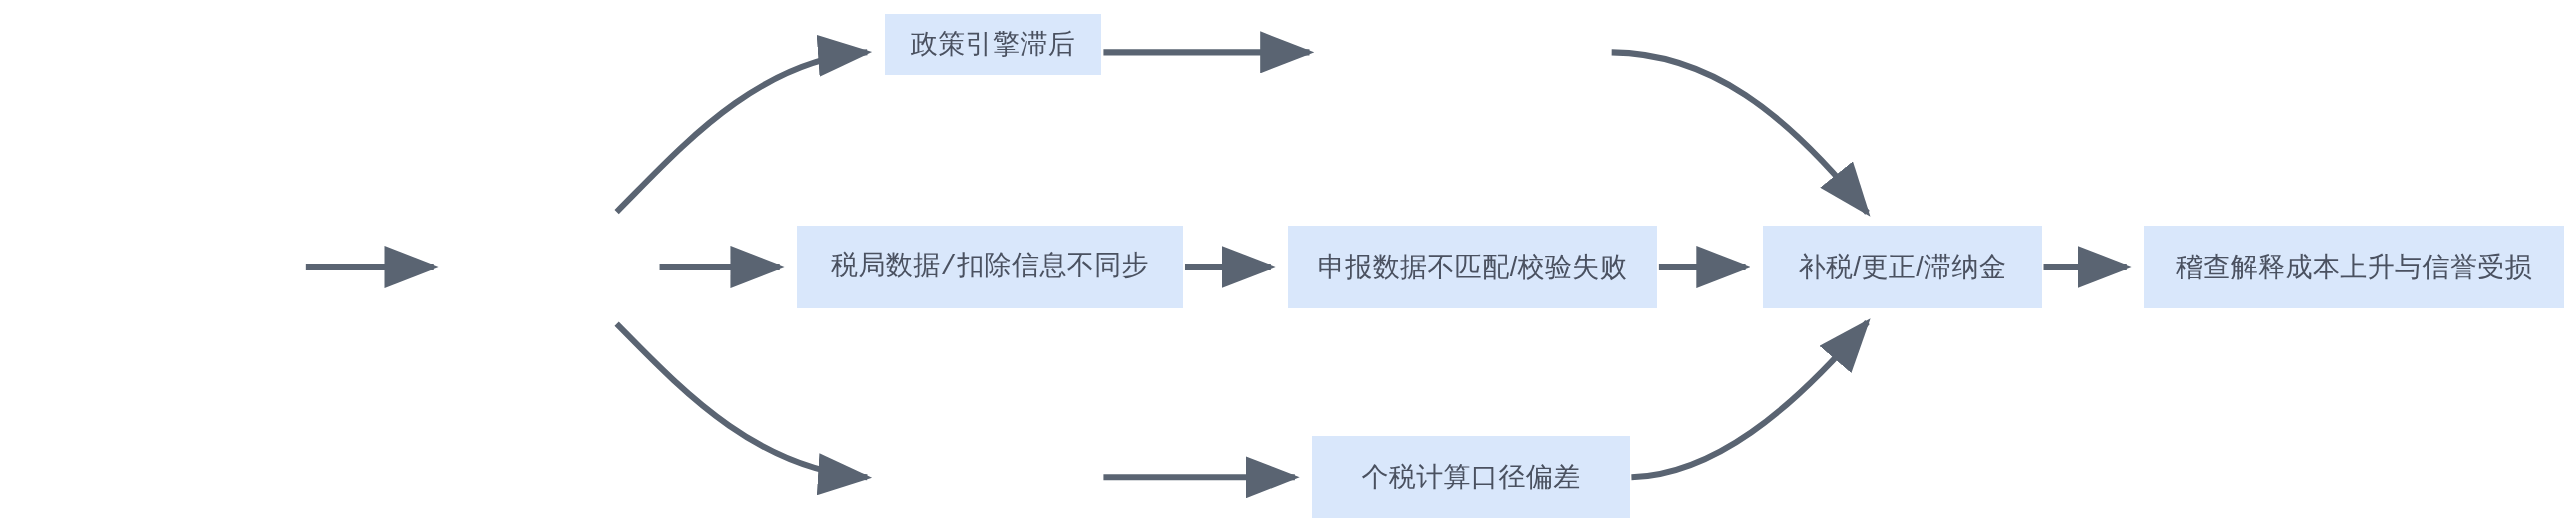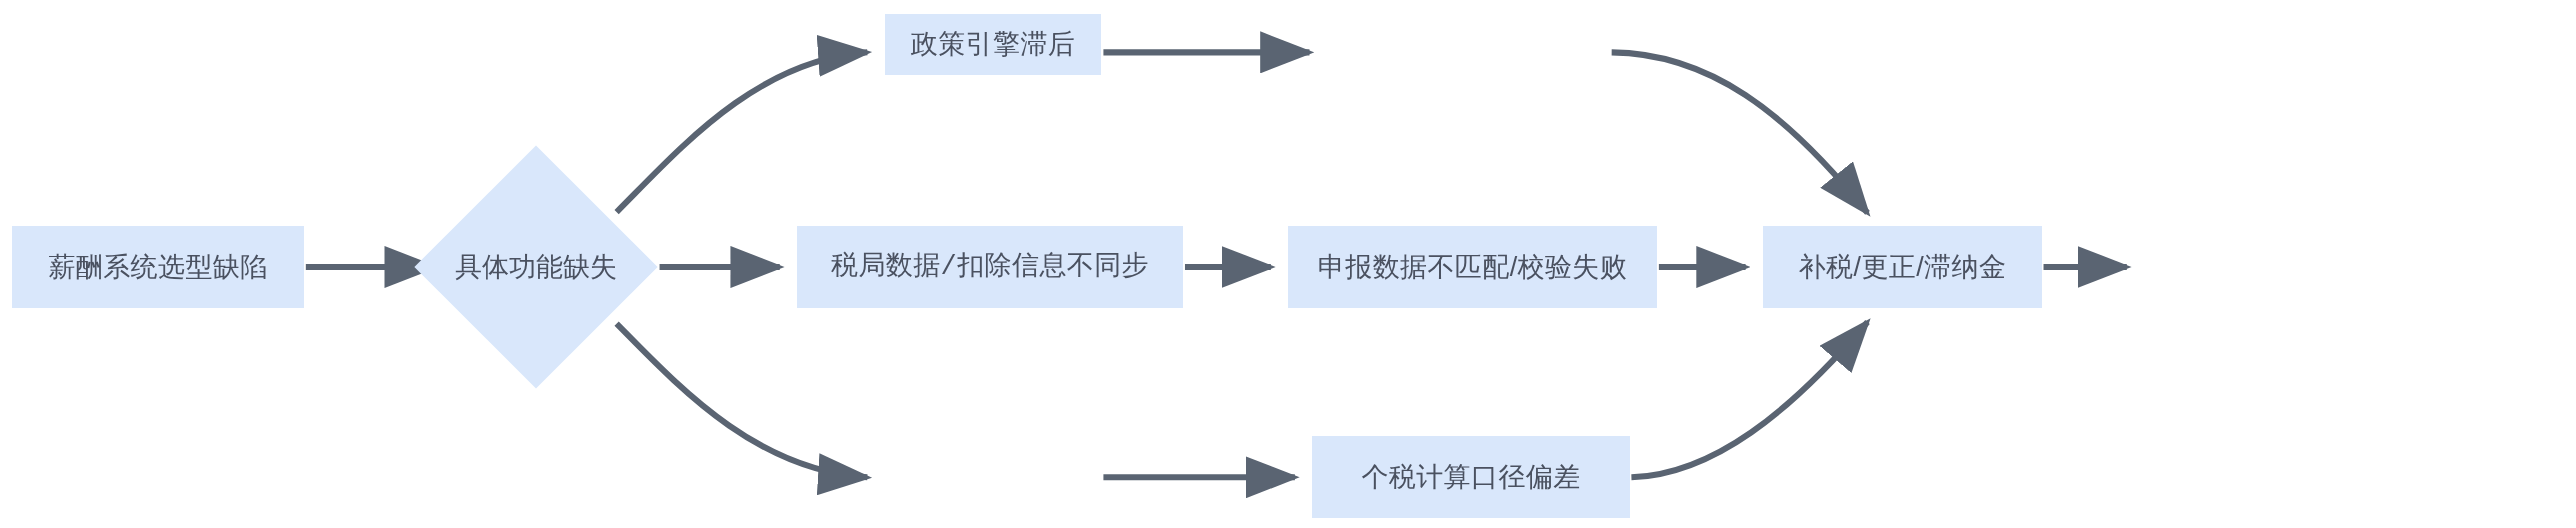"薪酬系统选型缺陷" div.node { html: <div> <span>薪酬系统选型缺陷</span> </div> -> none }
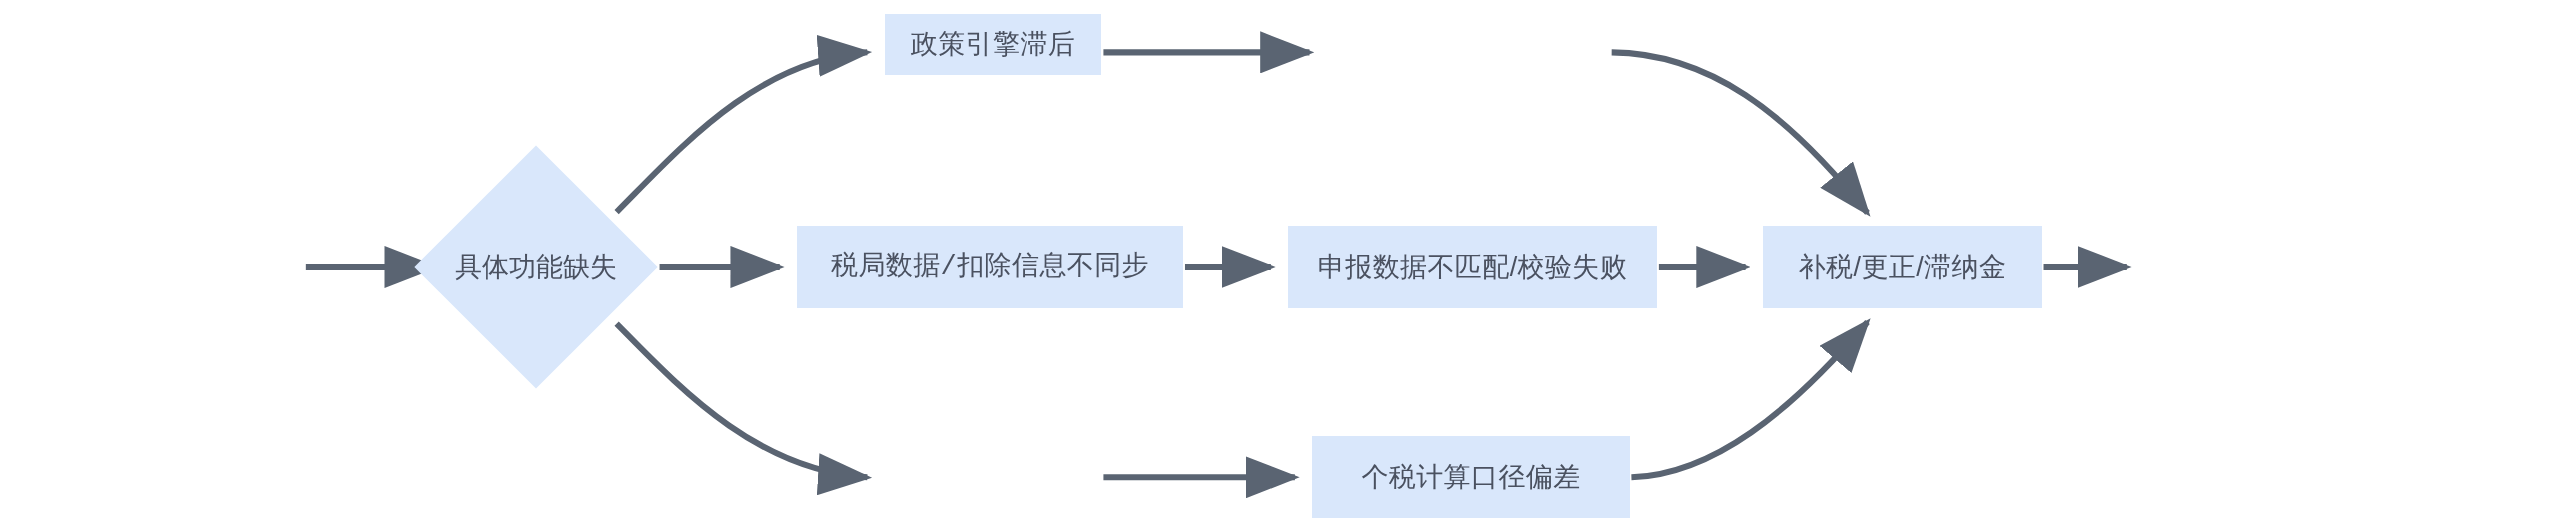"具体功能缺失" div.diamond-wrap { html: <div> <span></span> <span>具体功能缺失</span> </div> -> none }
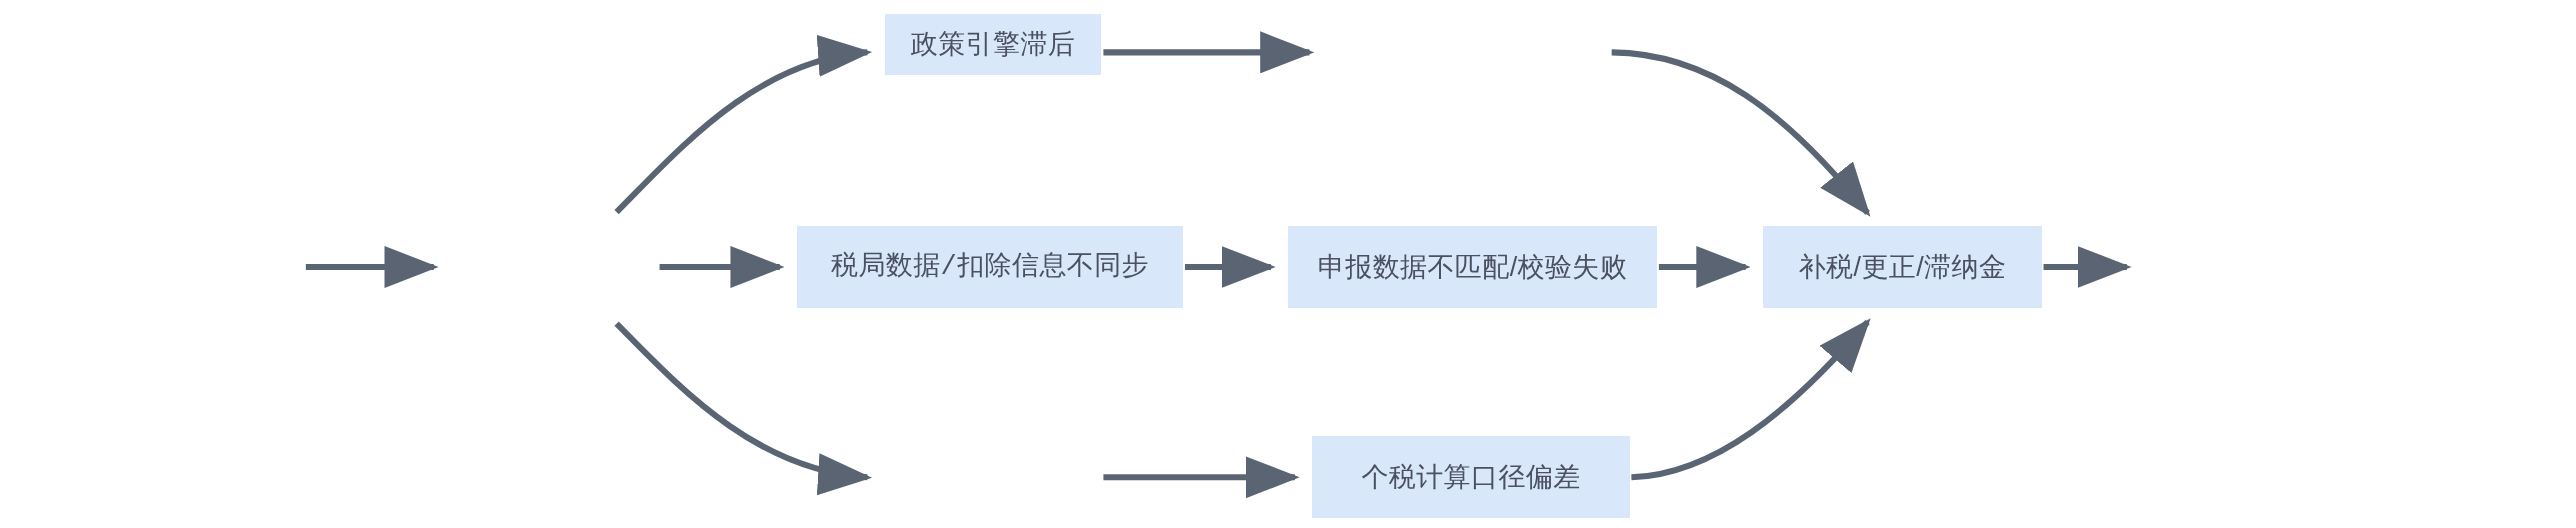"稽查解释成本上升与信誉受损" div.node { html: none -> <div> <span>稽查解释成本上升与信誉受损</span> </div> }
